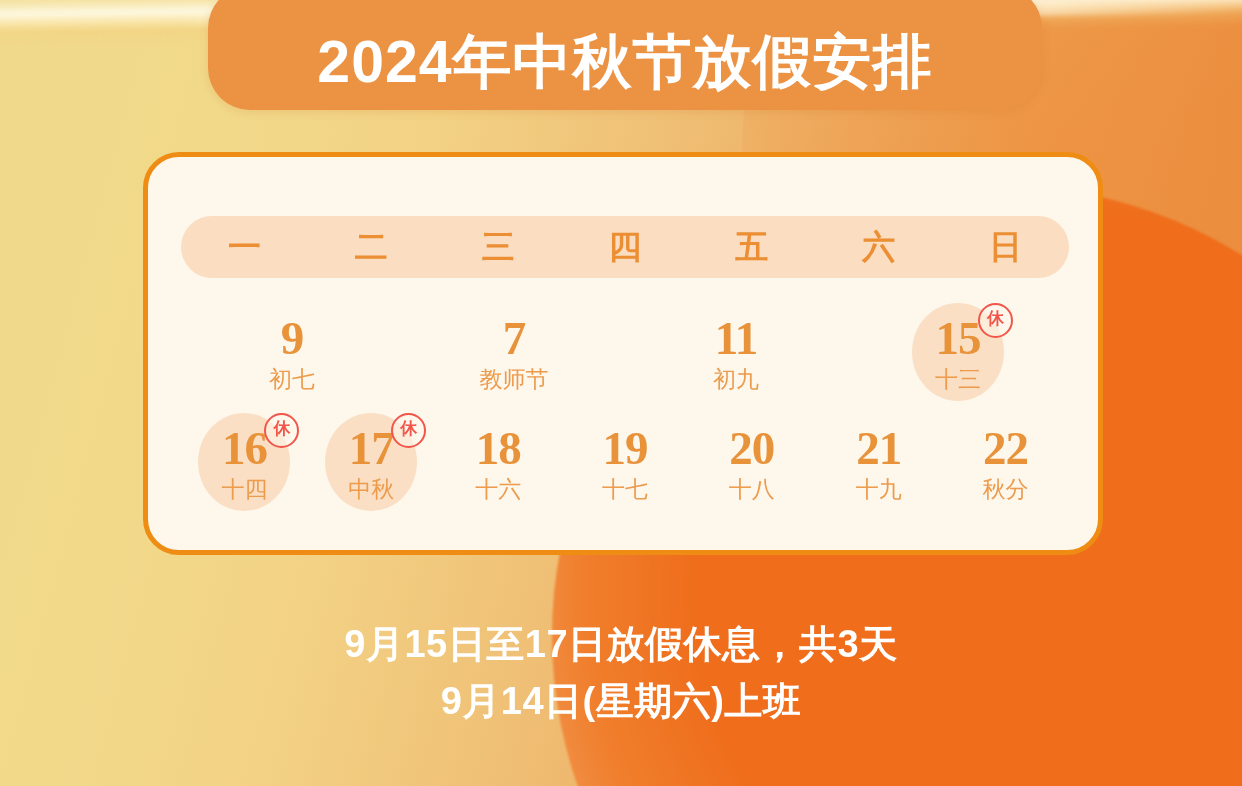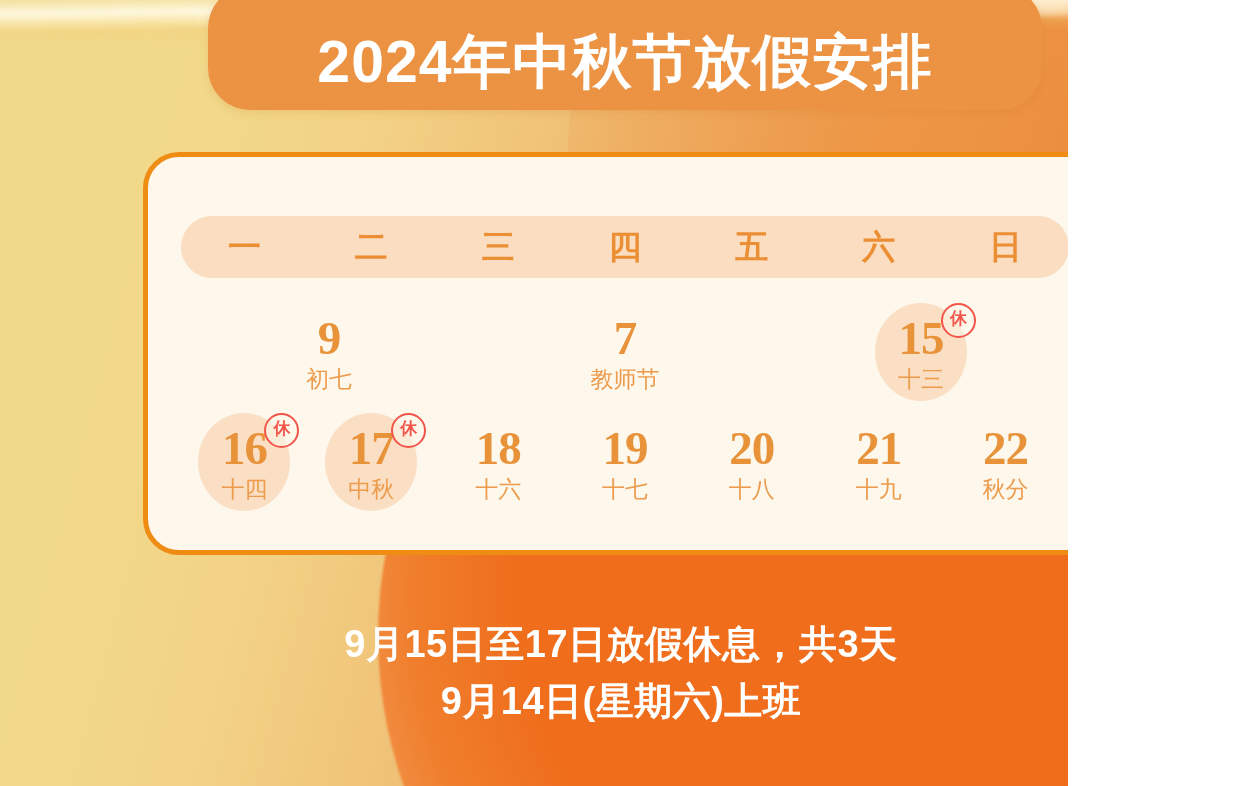"2024年中秋节放假安排" #poster { width: 1068px -> 1242px }
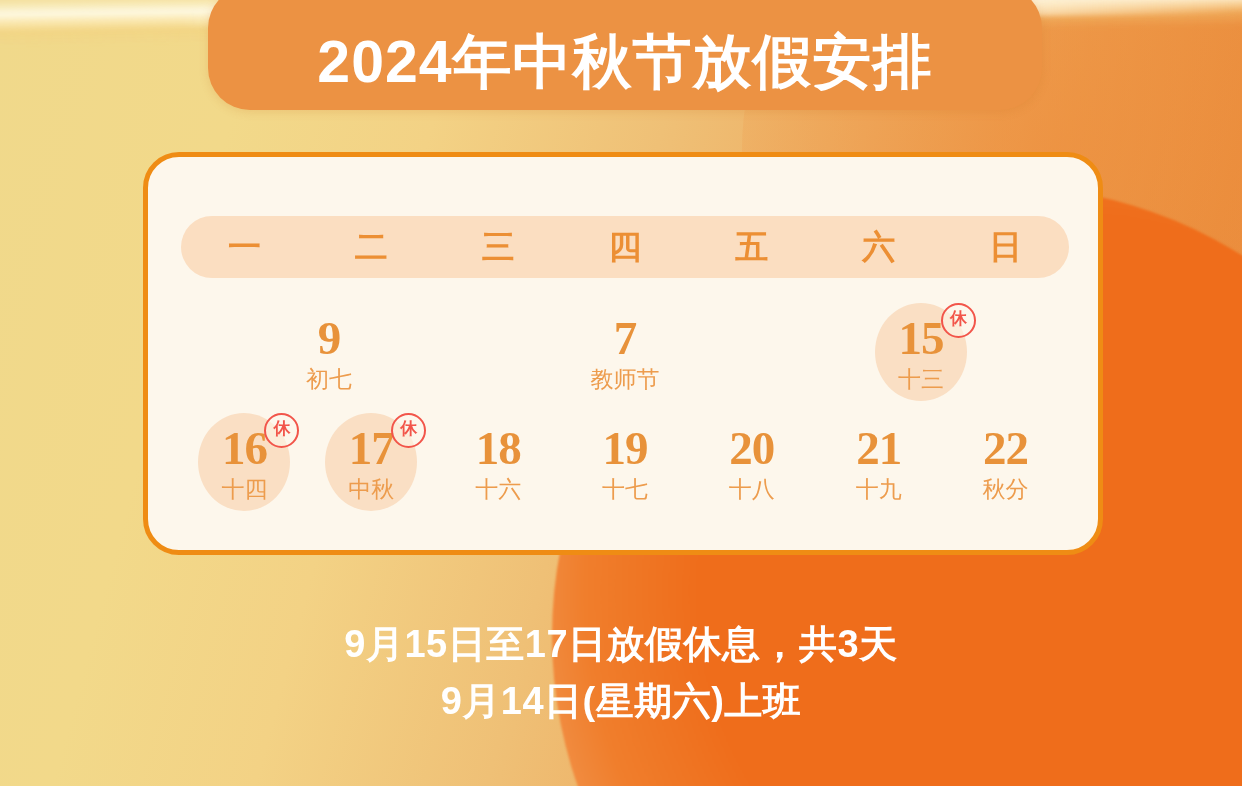"11" div.day-cell { html: none -> <div> <div>11</div> <div>初九</div> </div> }
